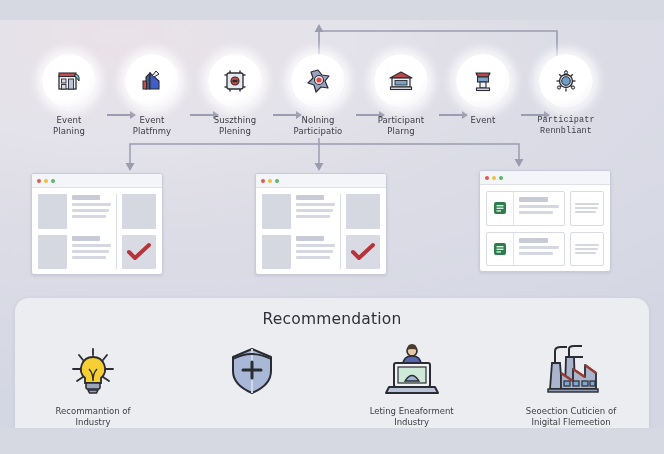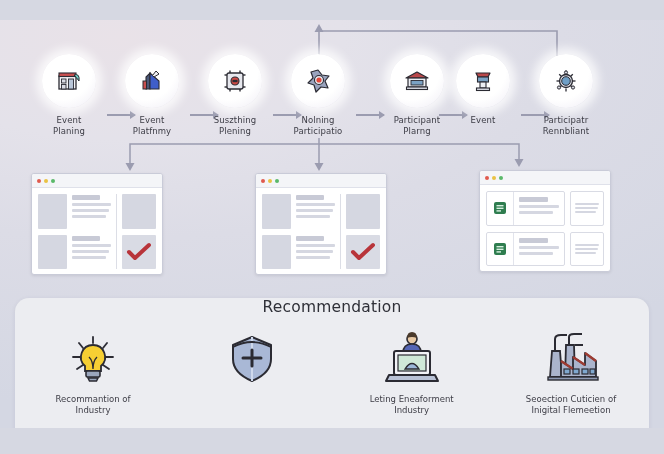"Participant" div.node { left: 377px -> 361px }
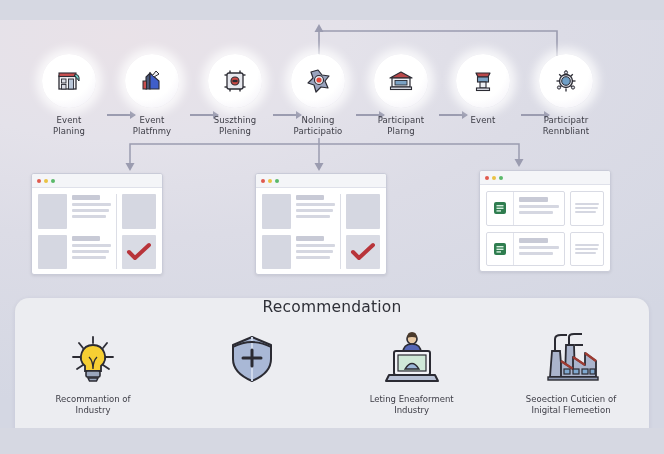"Participatr" div.node { font-family: none -> Liberation Mono, monospace }
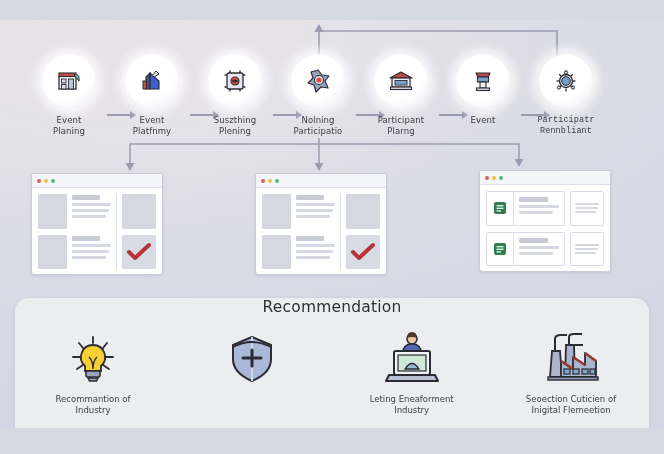"Recommendation" .panel-title { padding-top: none -> 12px }
